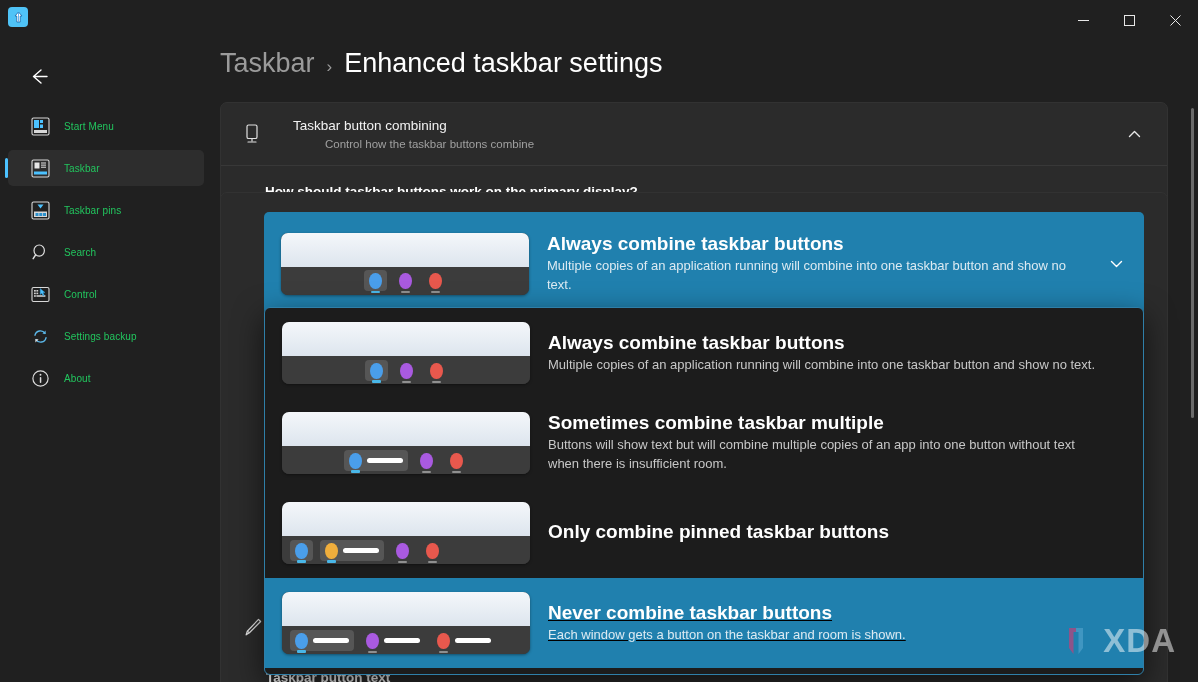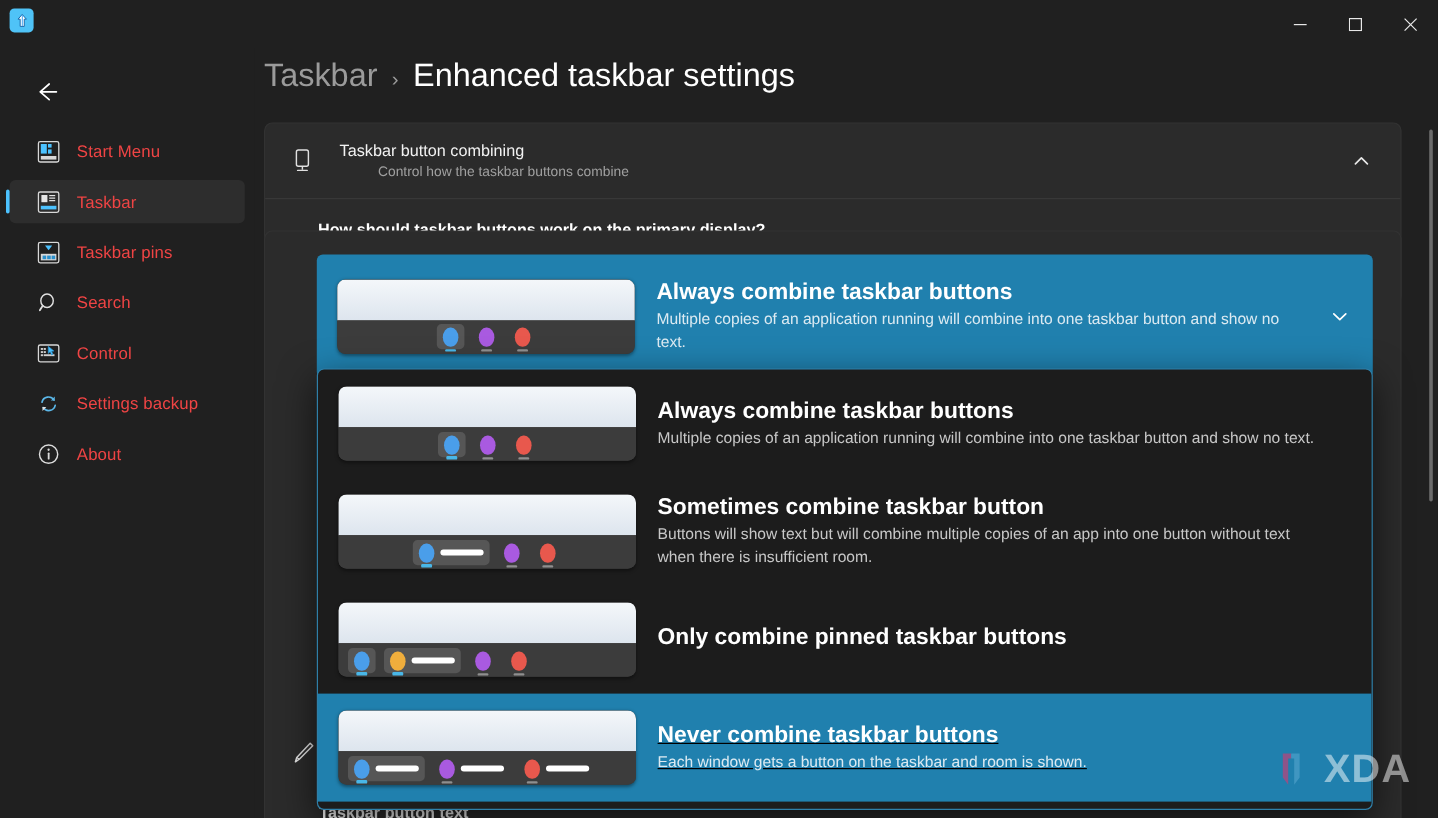"Start Menu" .nav-label { color: #ef4444 -> #22c55e; font-size: 14px -> 10px }
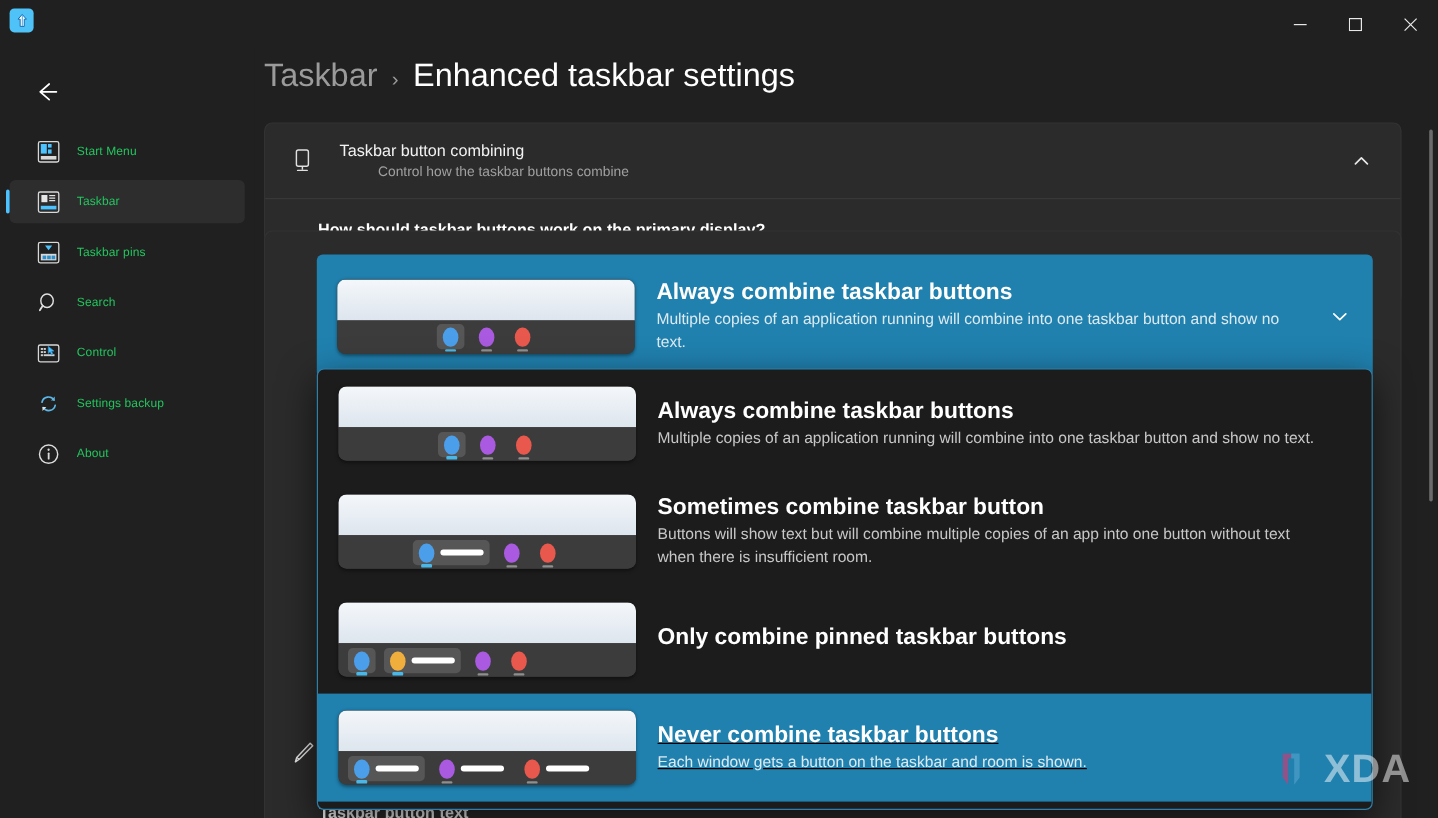"Taskbar button combining" .card-header { gap: 18px -> 28px }
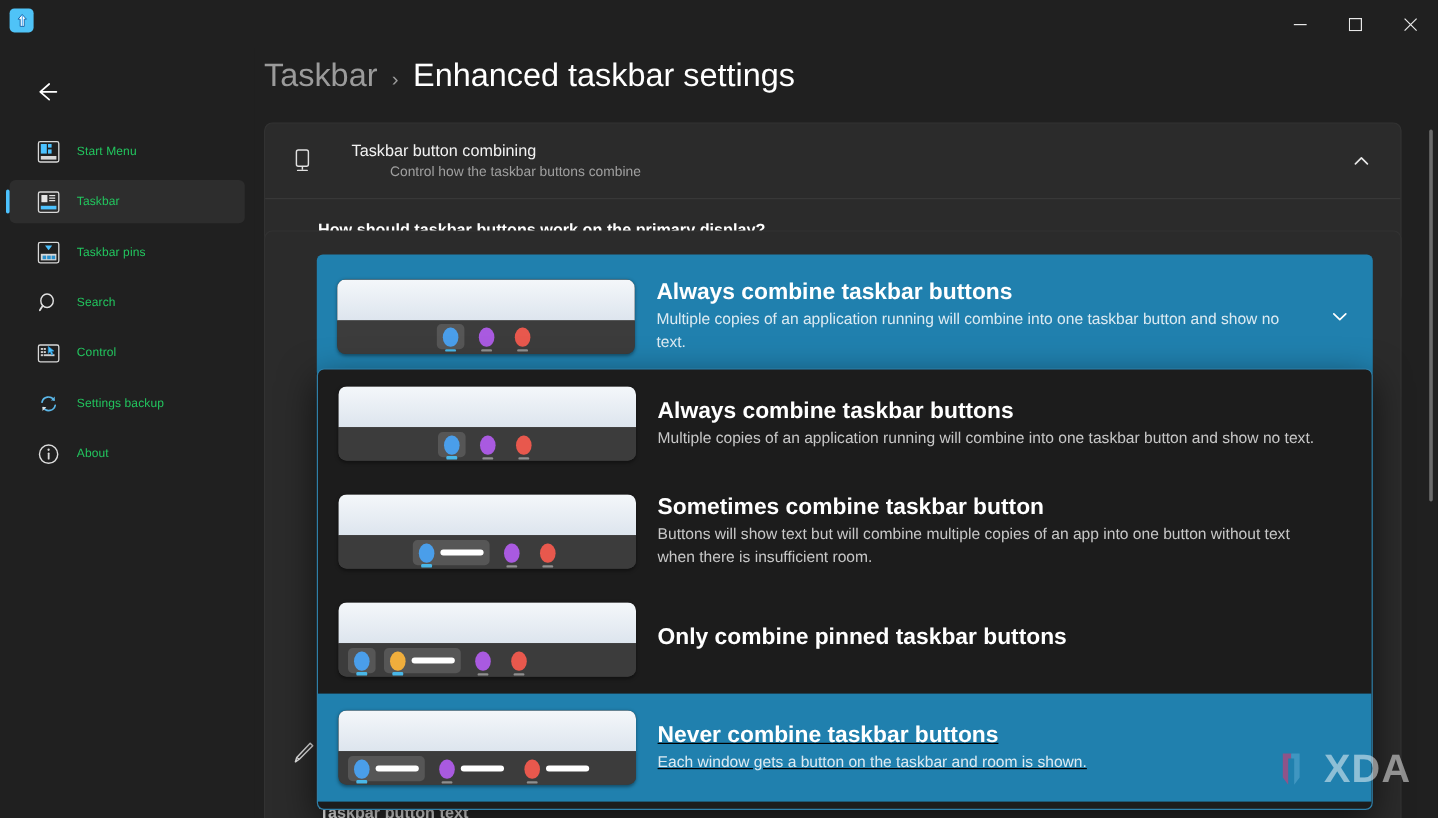"Sometimes combine taskbar button" div.opt-title { text: button -> multiple }
